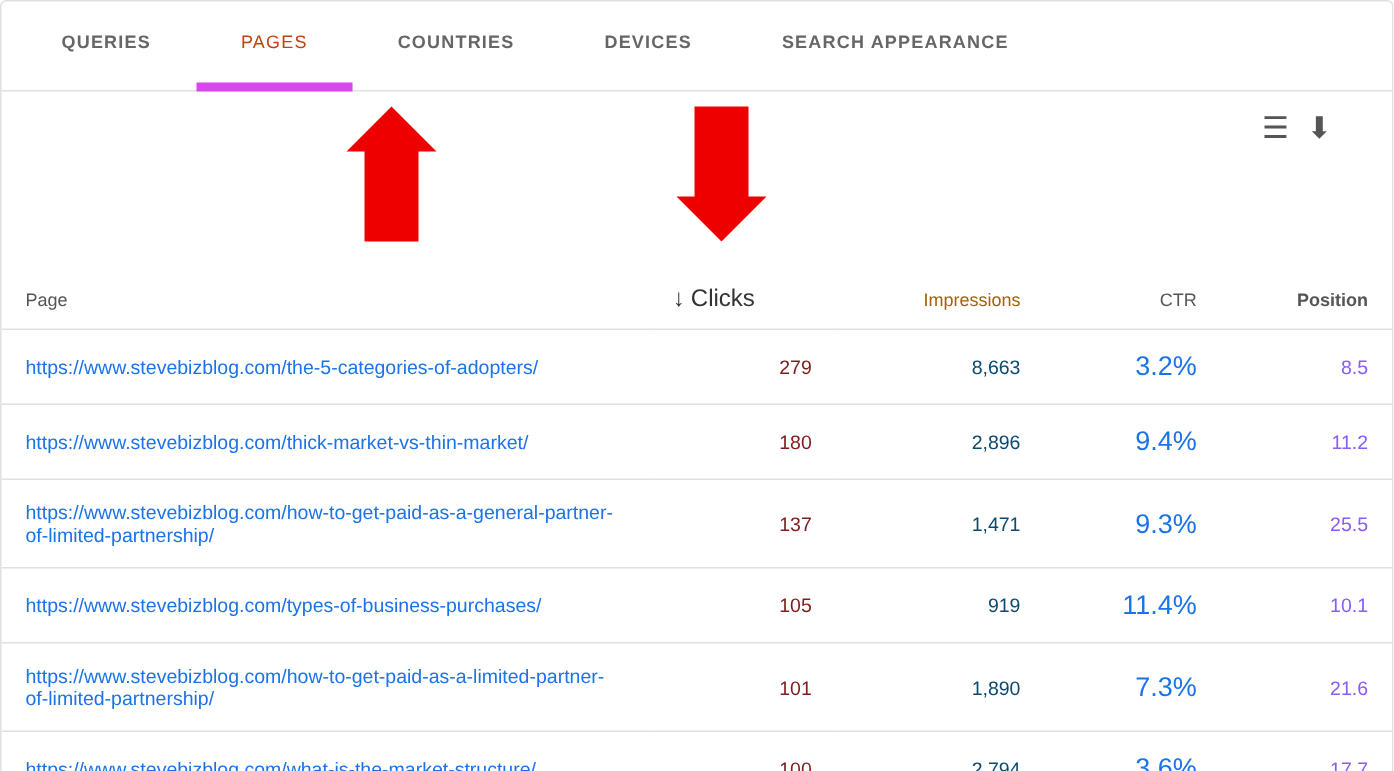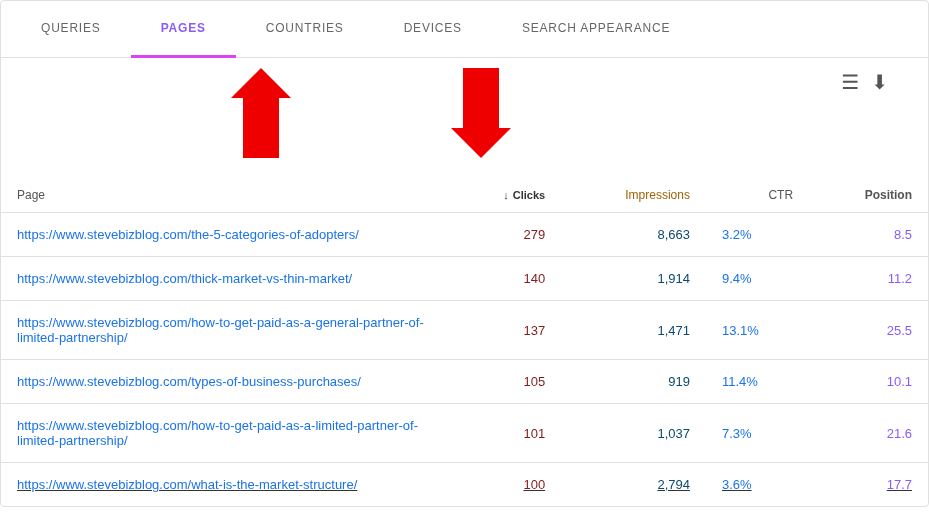"QUERIES" .tab { font-weight: 400 -> 700 }
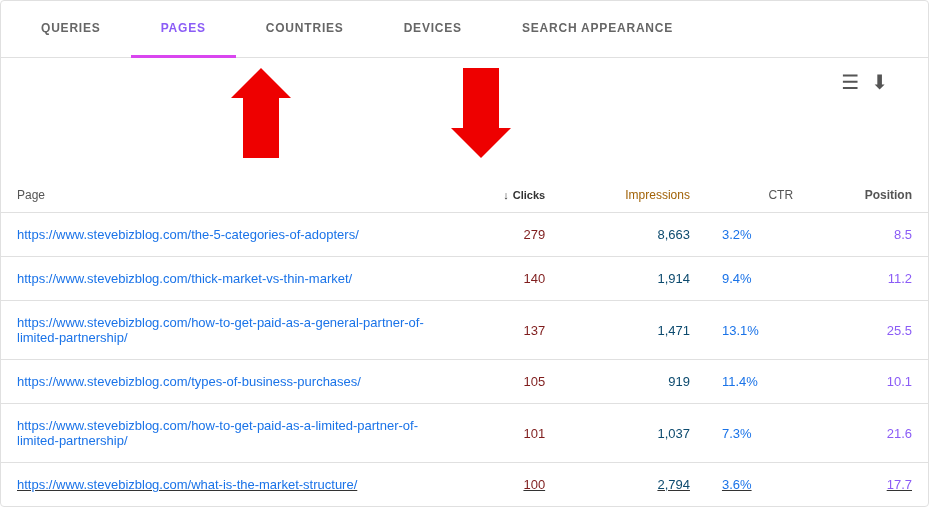"PAGES" .tab.active { border-bottom: 3px solid #d946ef -> 6px solid #d946ef; color: #8b5cf6 -> #c2410c; font-weight: 700 -> 400 }
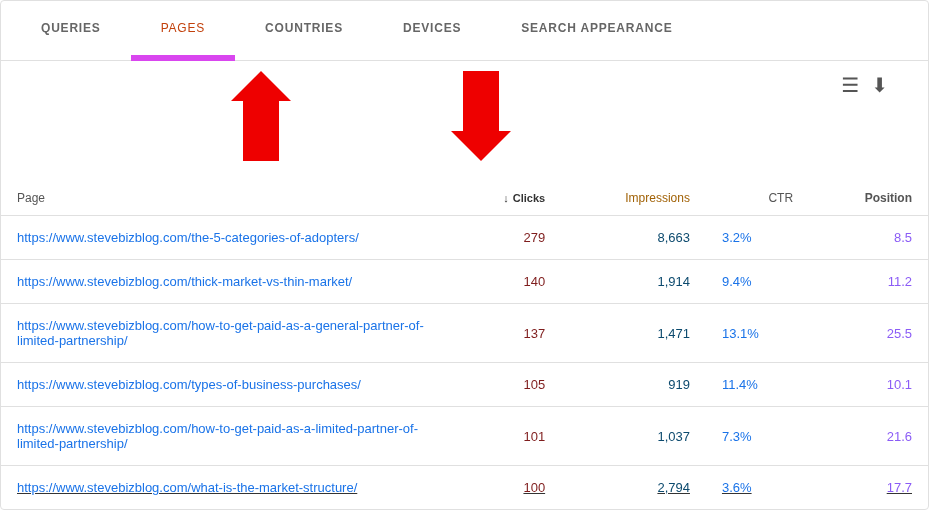"↓ Clicks" th.right { font-size: 11px -> 16px; font-weight: 700 -> 400; text-align: right -> left }
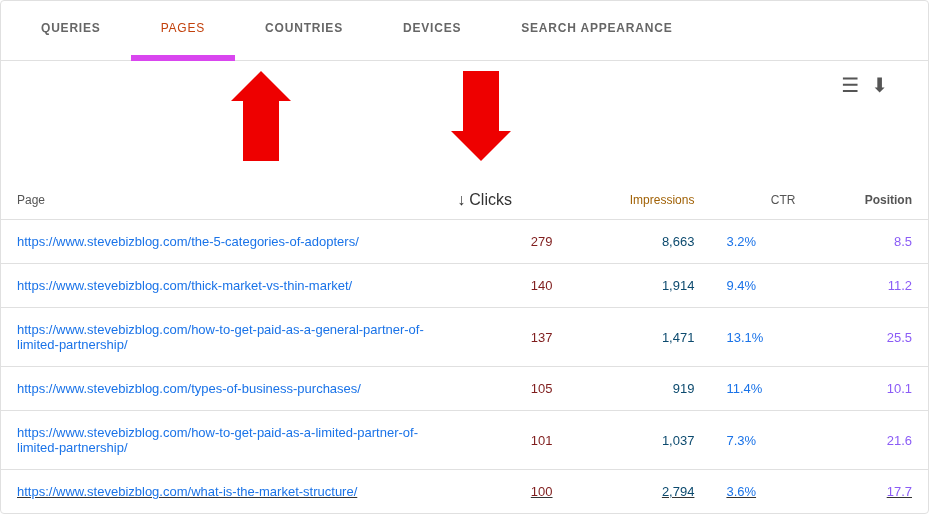"3.2%" tbody td.ctr { font-size: 13px -> 18px; text-align: none -> right }
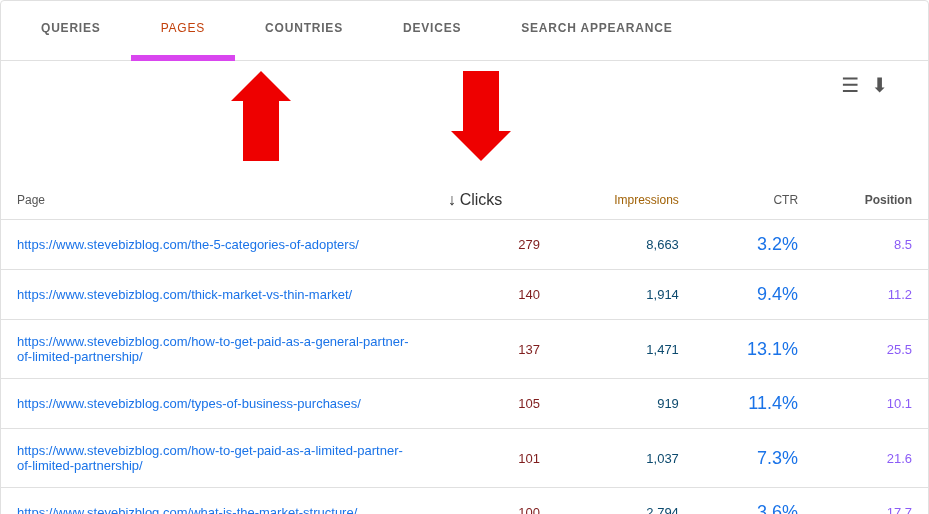"140" td.clicks { text: 140 -> 180 }
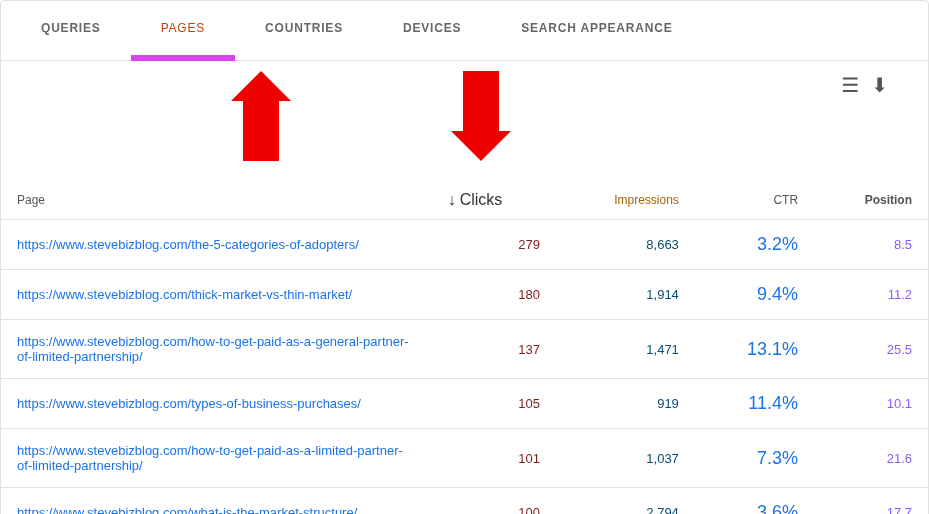"1,914" td.impressions { text: 1,914 -> 2,896 }
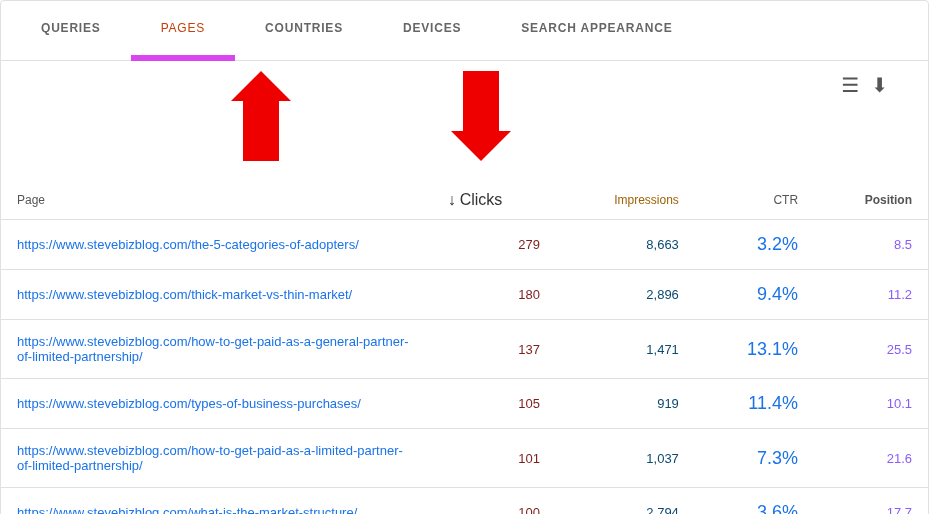"13.1%" td.ctr { text: 13.1% -> 9.3% }
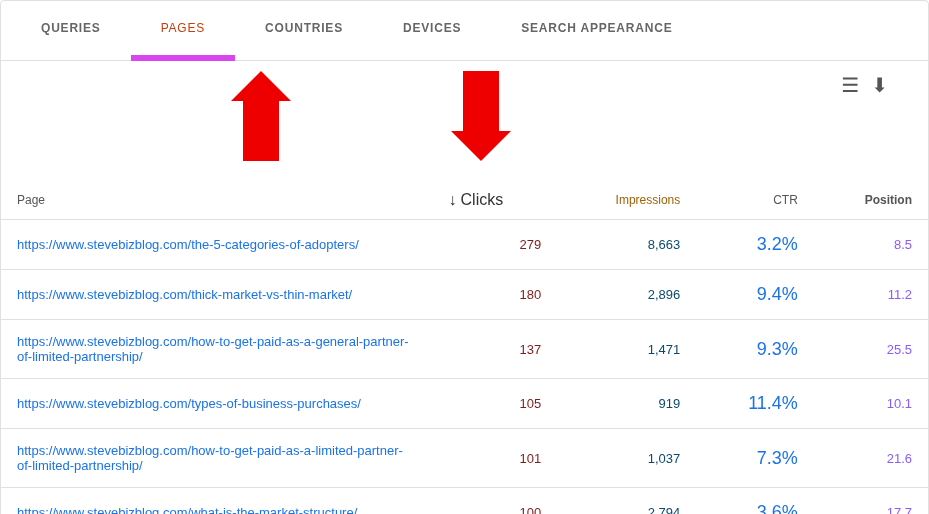"1,037" td.impressions { text: 1,037 -> 1,890 }
